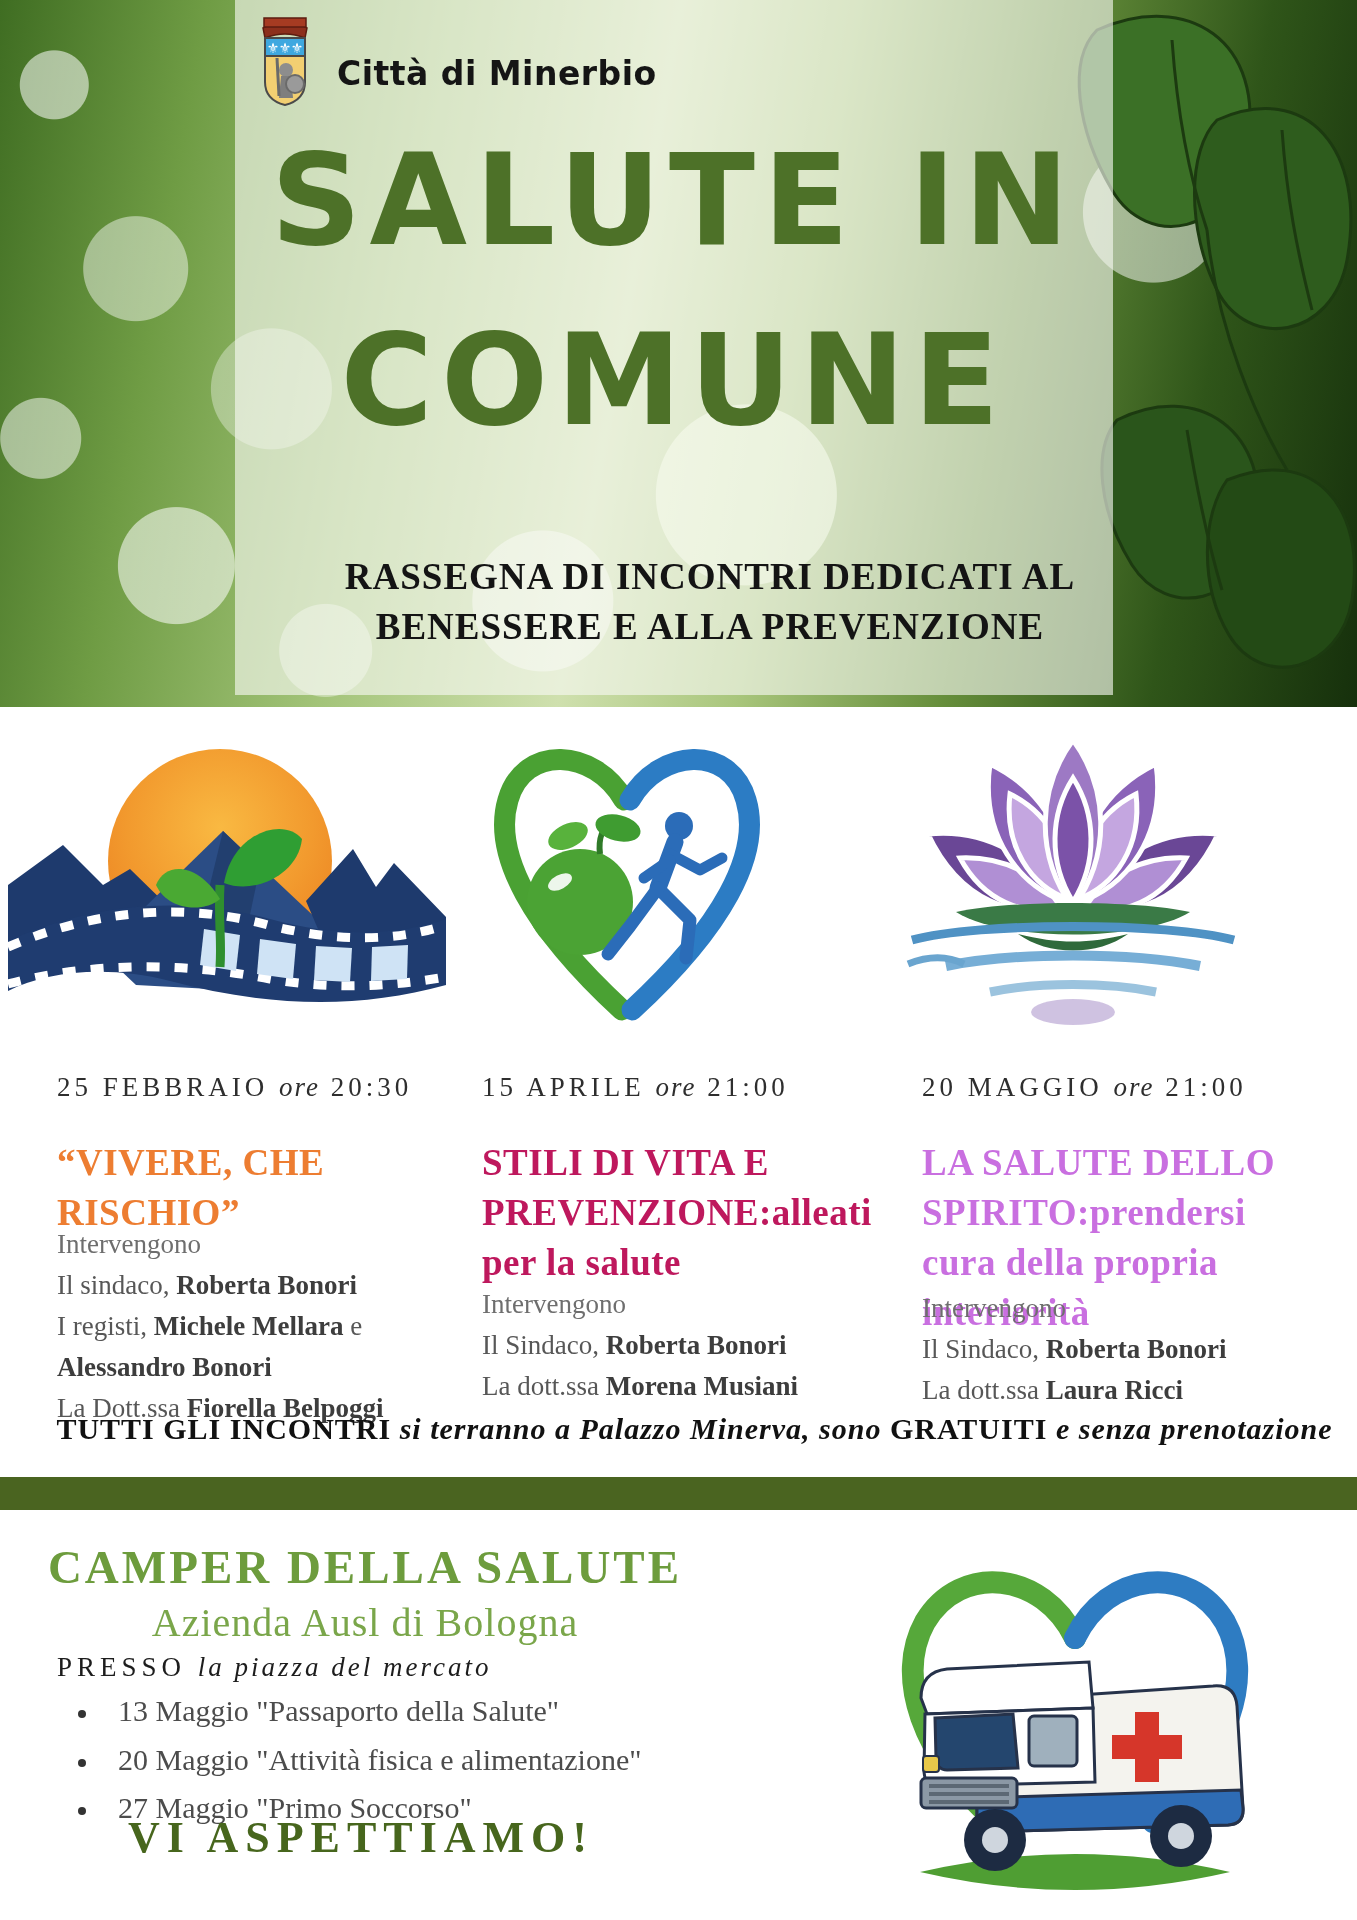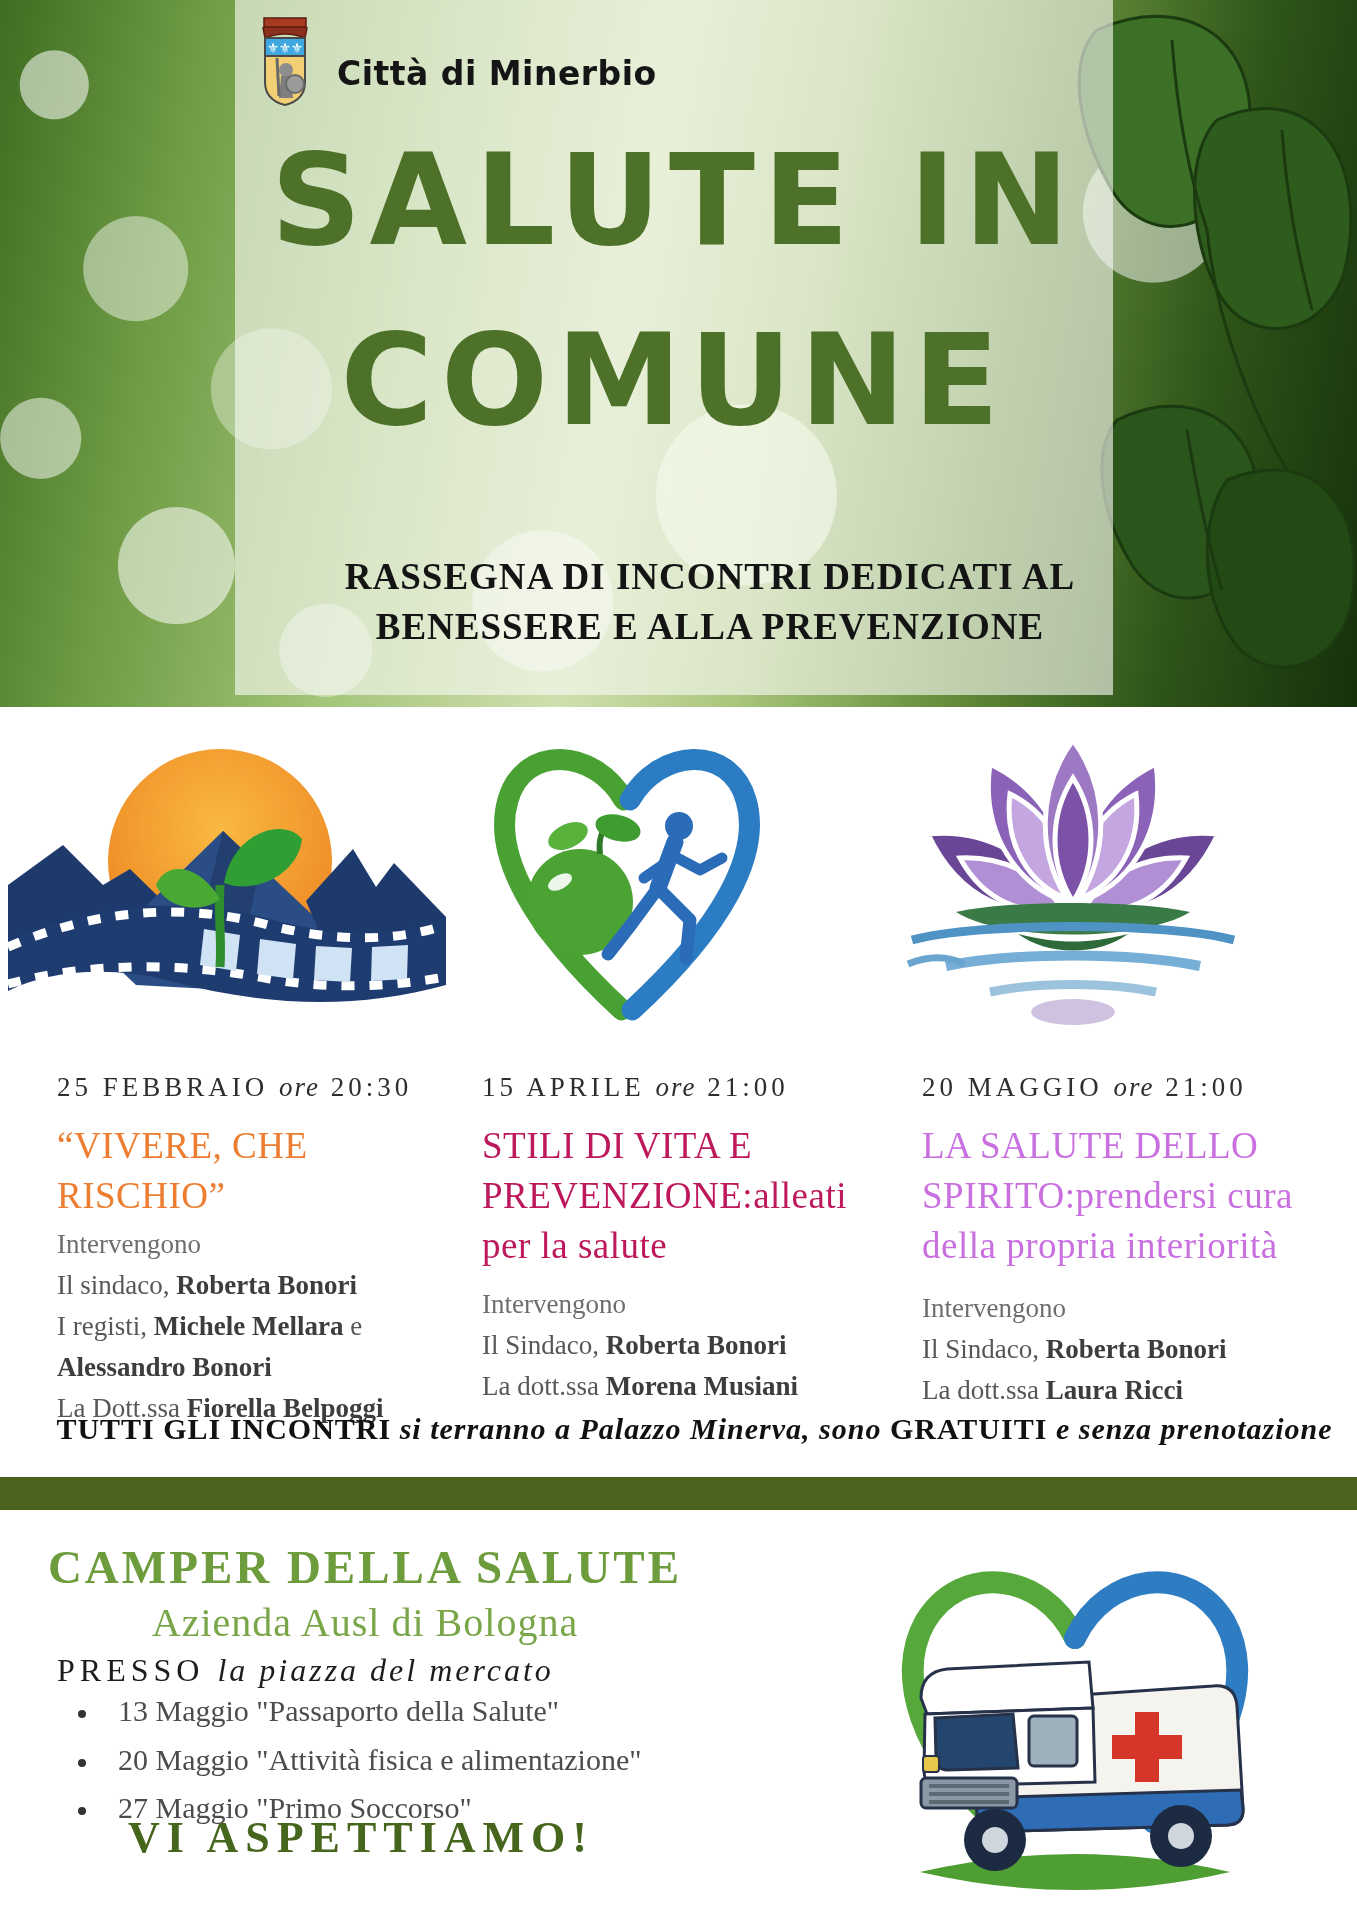"“VIVERE, CHE RISCHIO”" .ev-title { font-weight: normal -> bold; margin-top: 18px -> 35px }
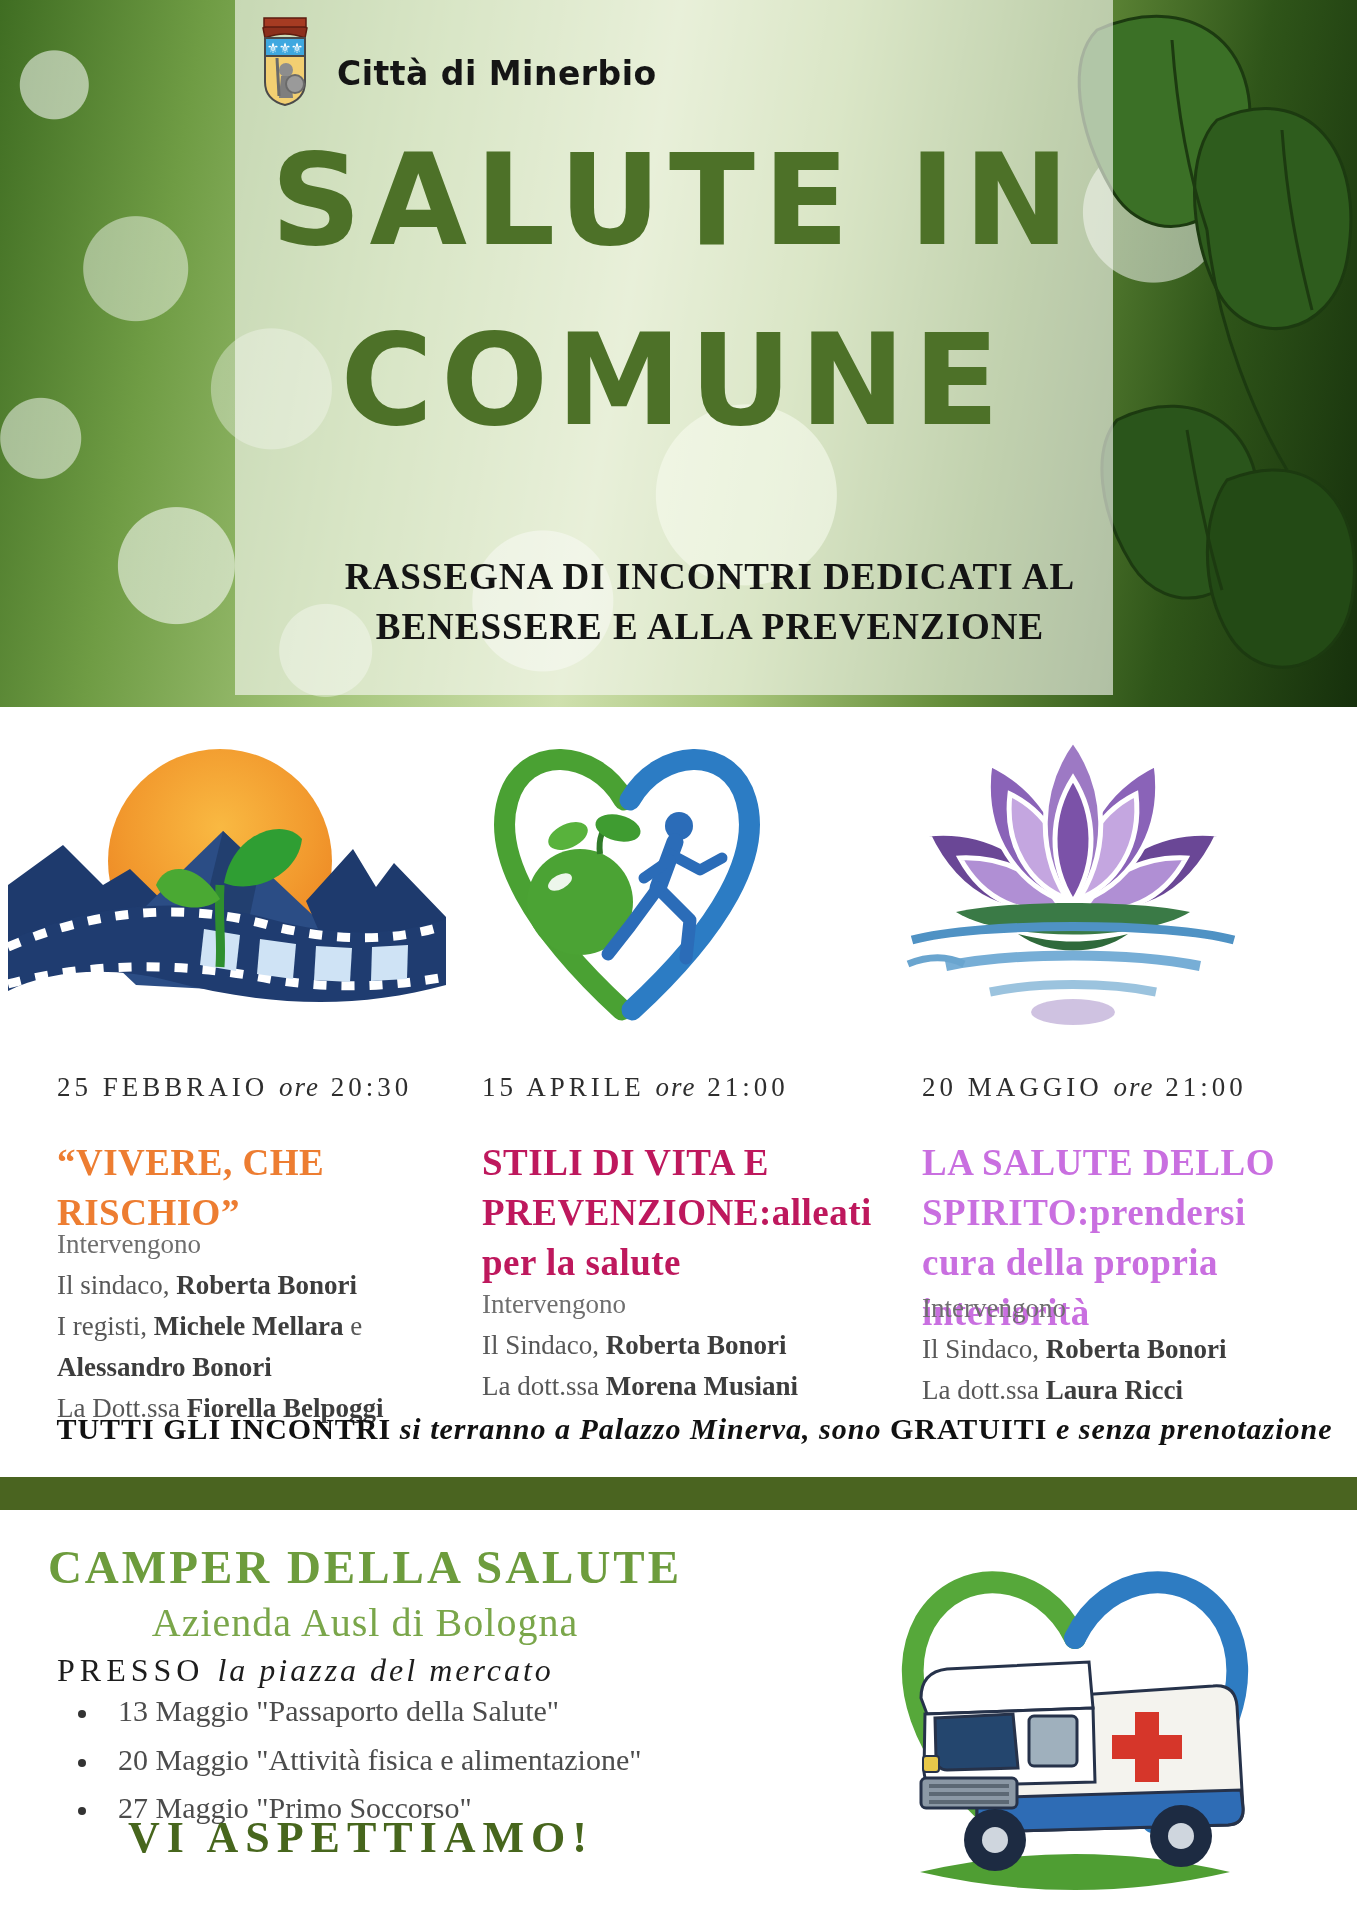"PRESSO la piazza del mercato" .presso { font-size: 32px -> 27px }
